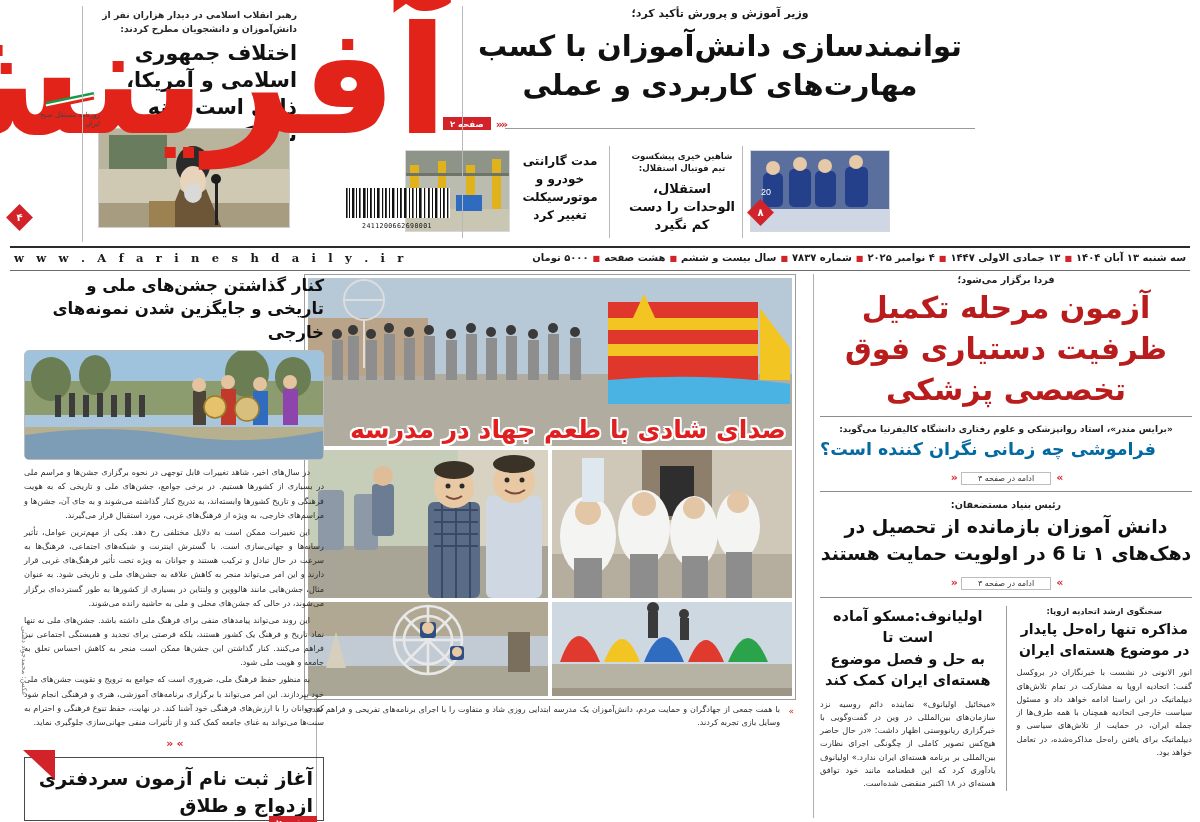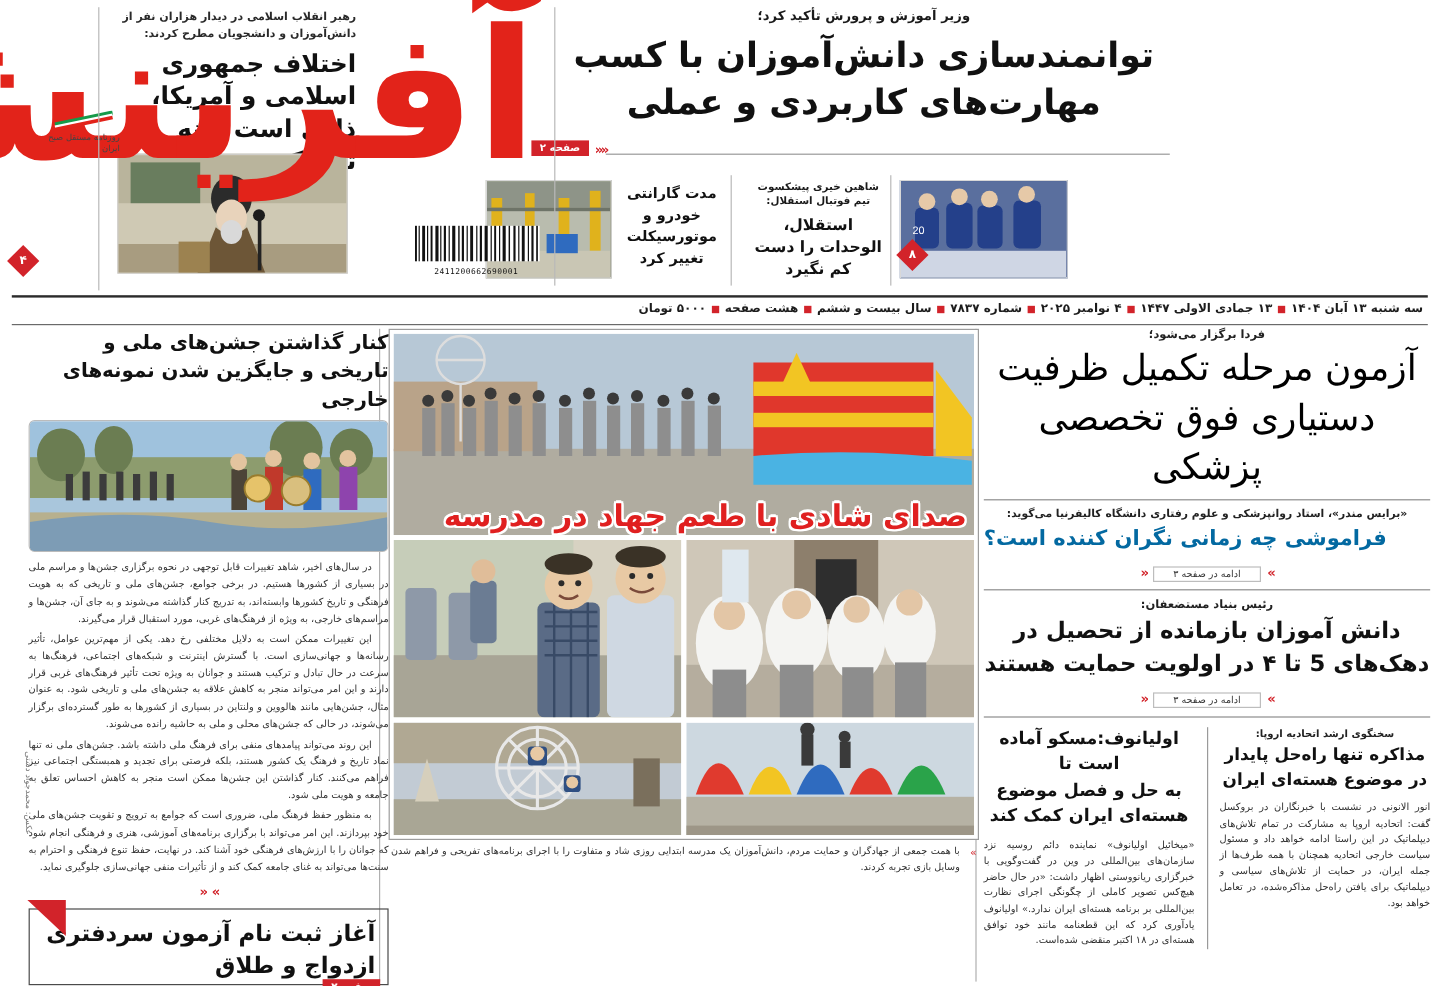"w w w . A" div.url { html: none -> <div>w w w . A f a r i n e s h d a i l y . i r</div> }
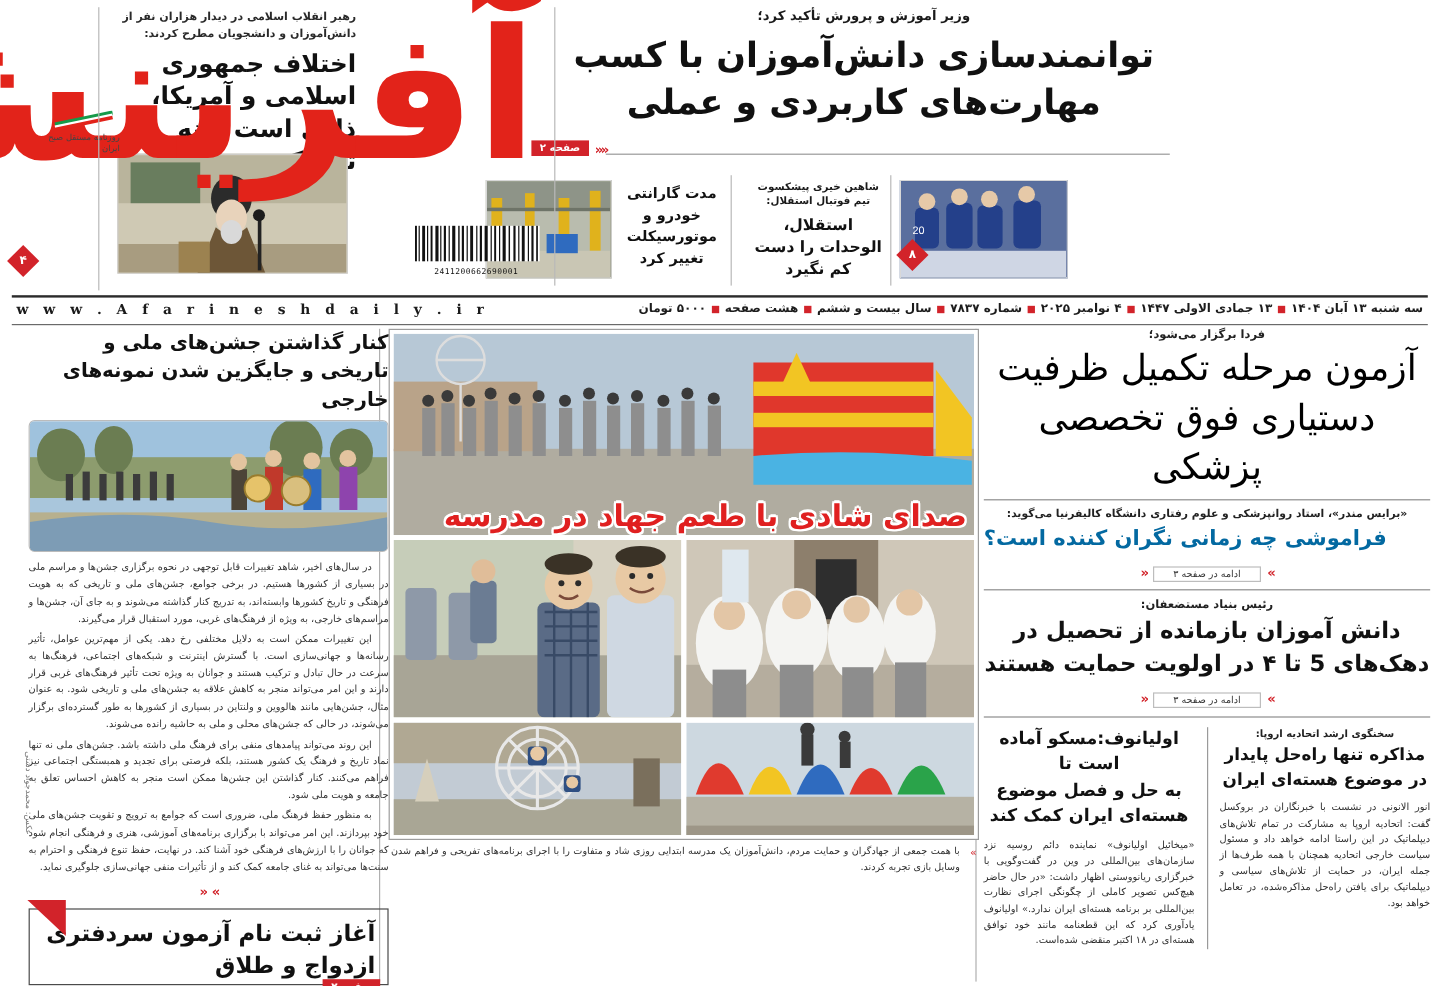"آزمون مرحله تکمیل ظرفیت دستیاری" .r-h1 { color: #000000 -> #b91c1c; font-weight: normal -> bold }
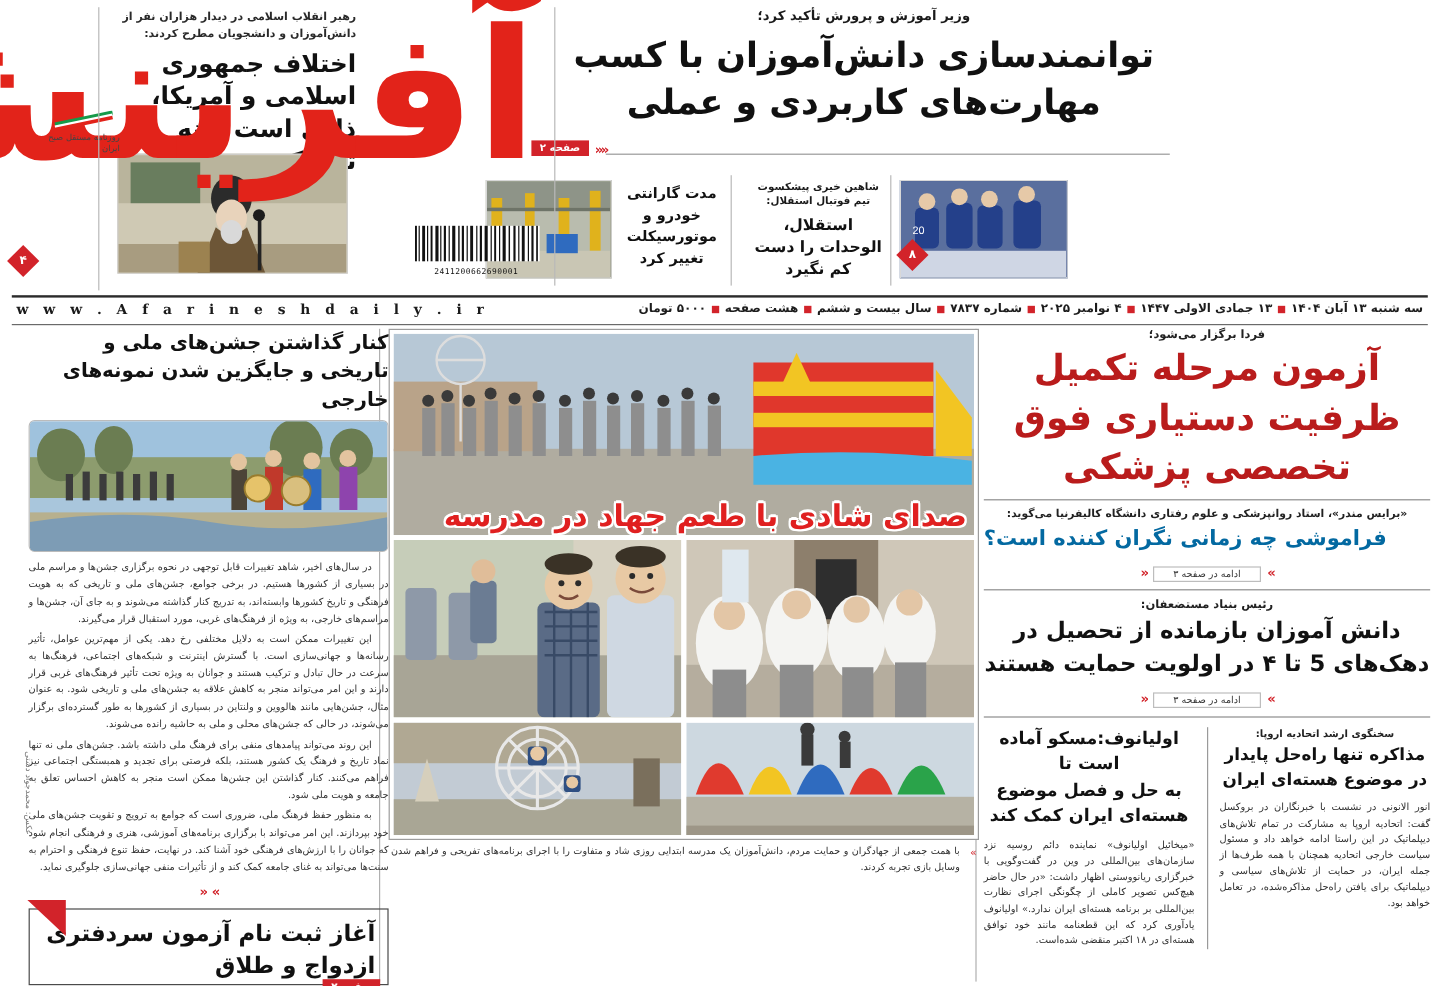"صدای شادی با طعم جهاد" .ccol { right: 384px -> 404px }
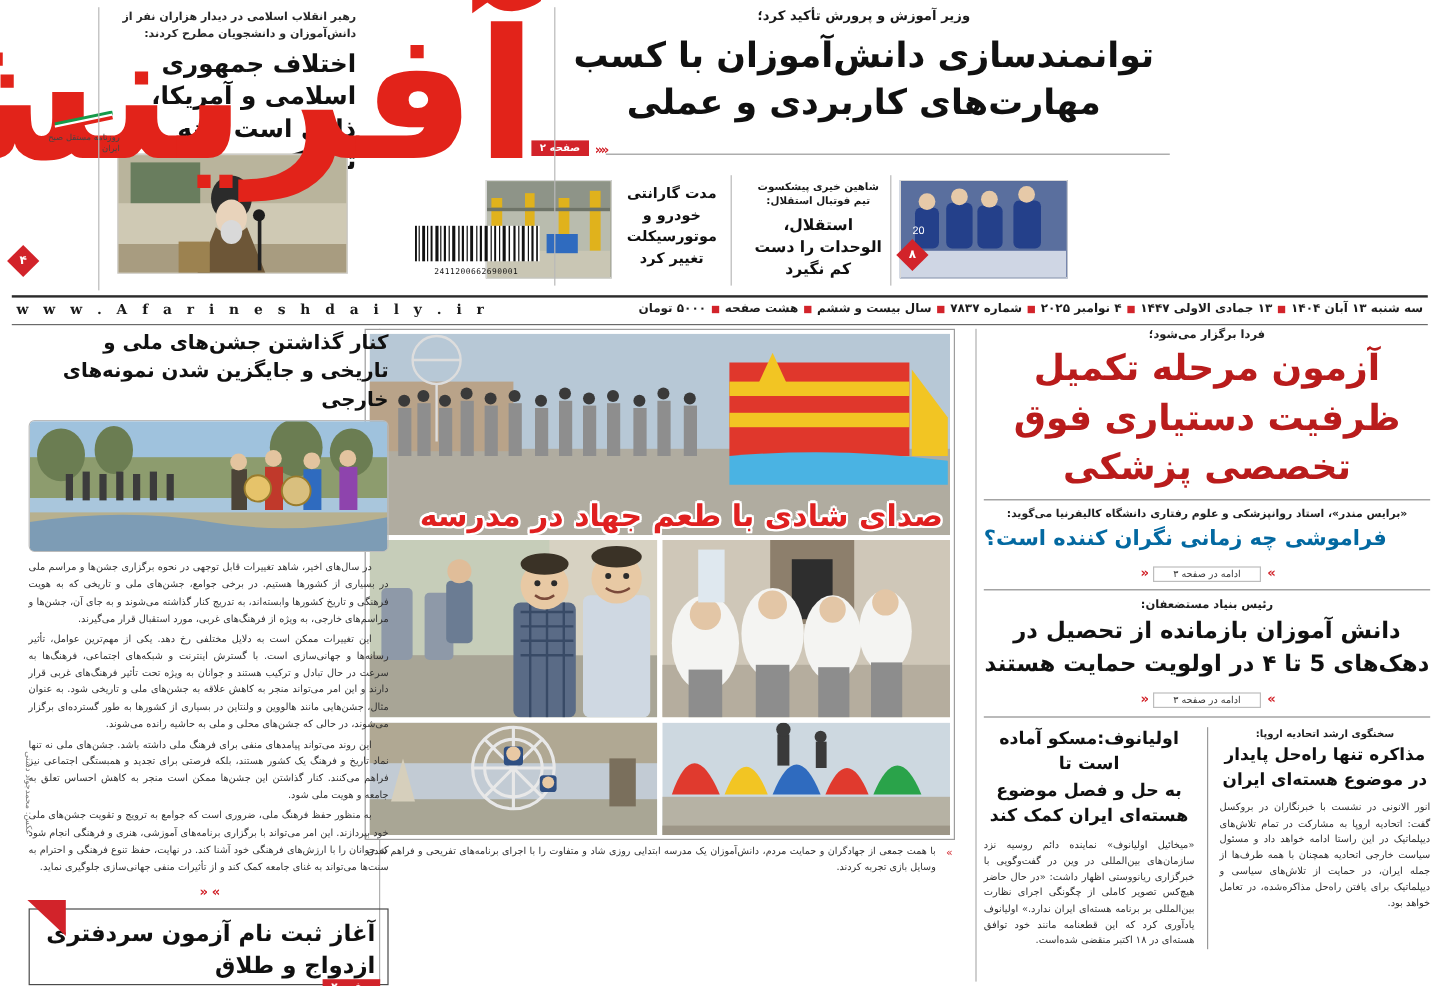"دانش آموزان بازمانده از تحصیل" div.r-h3 { text: 5 تا ۴ -> ۱ تا 6 }
